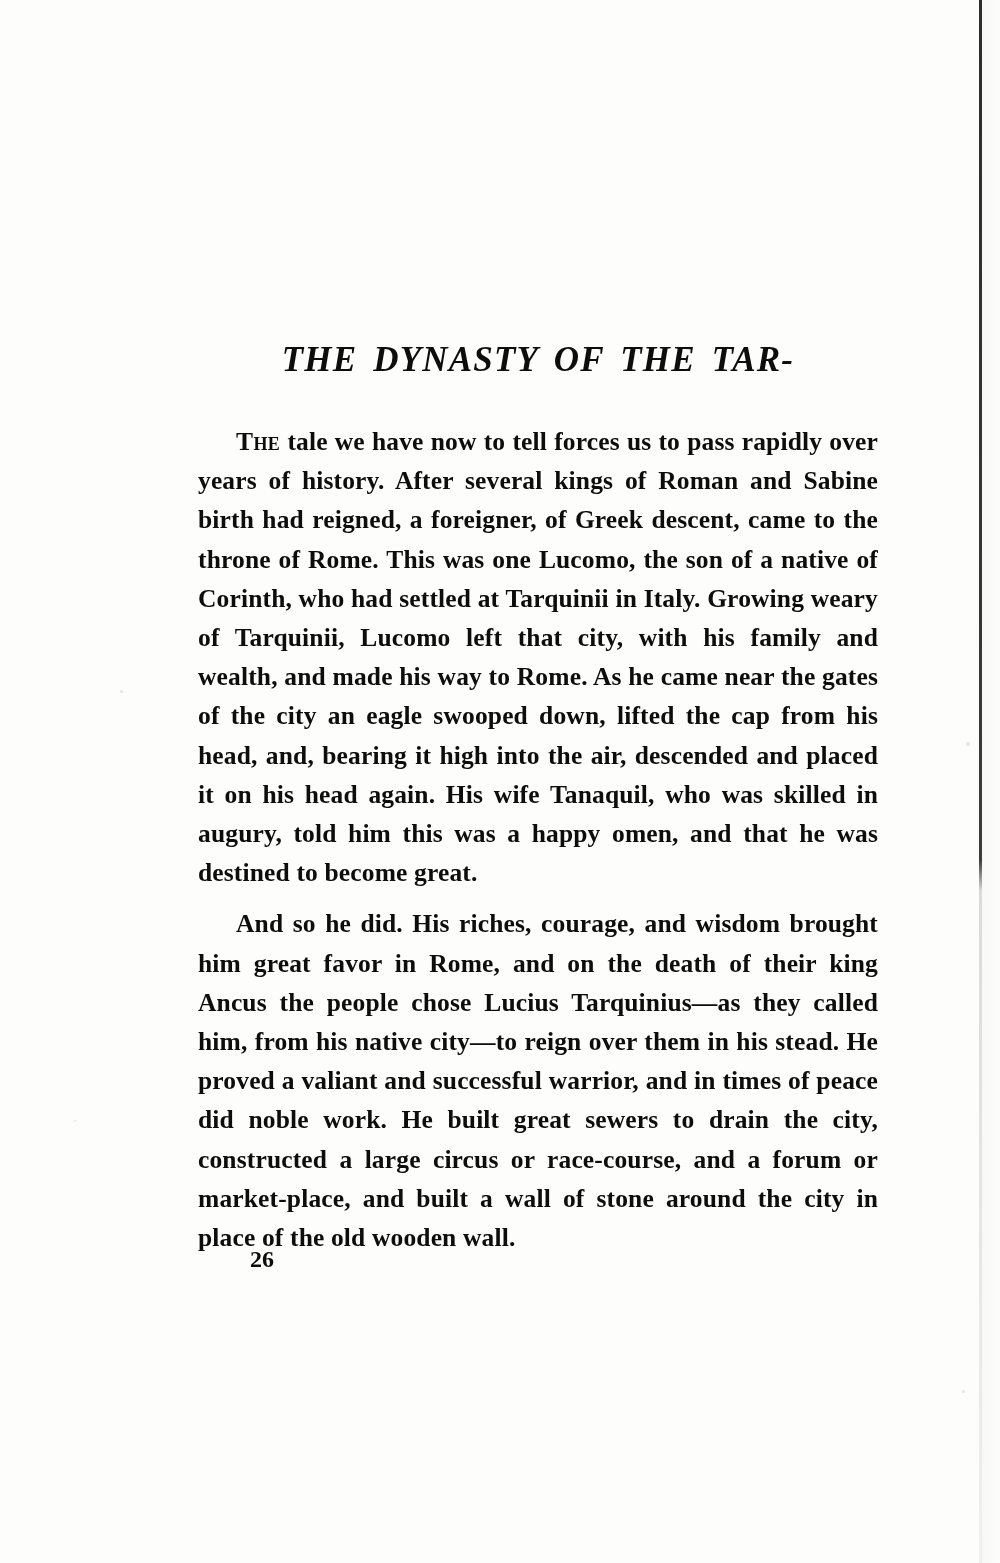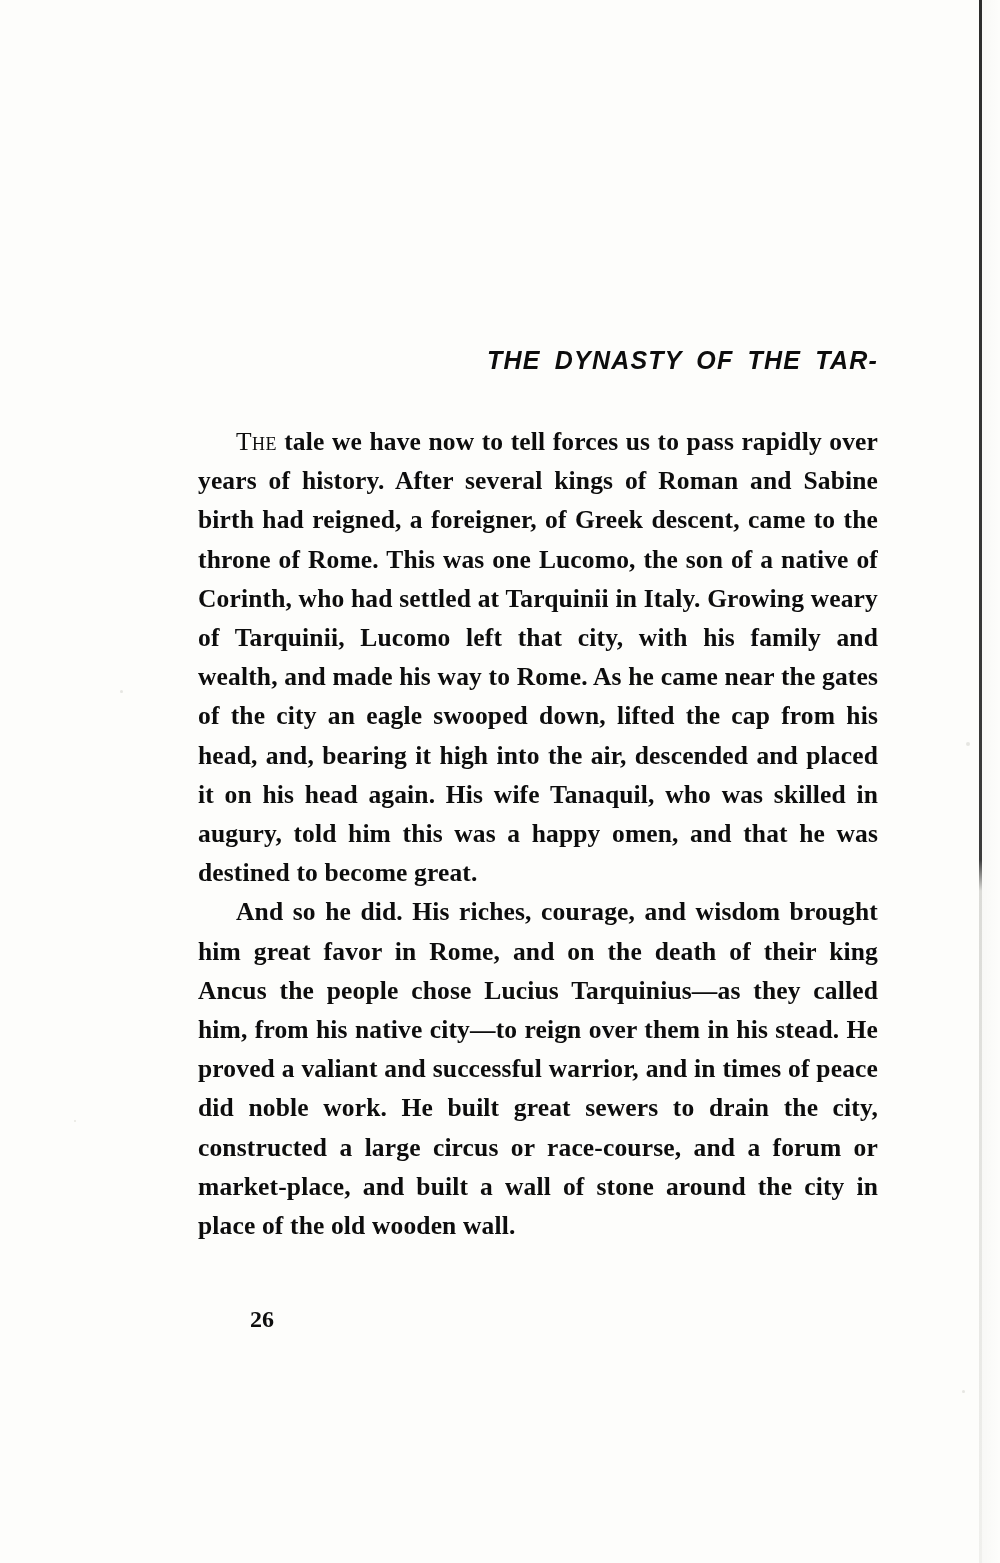"THE DYNASTY OF THE TAR-" .chapter-title { font-family: Liberation Sans, sans-serif -> Liberation Serif, serif; font-size: 25px -> 35px; text-align: right -> center }
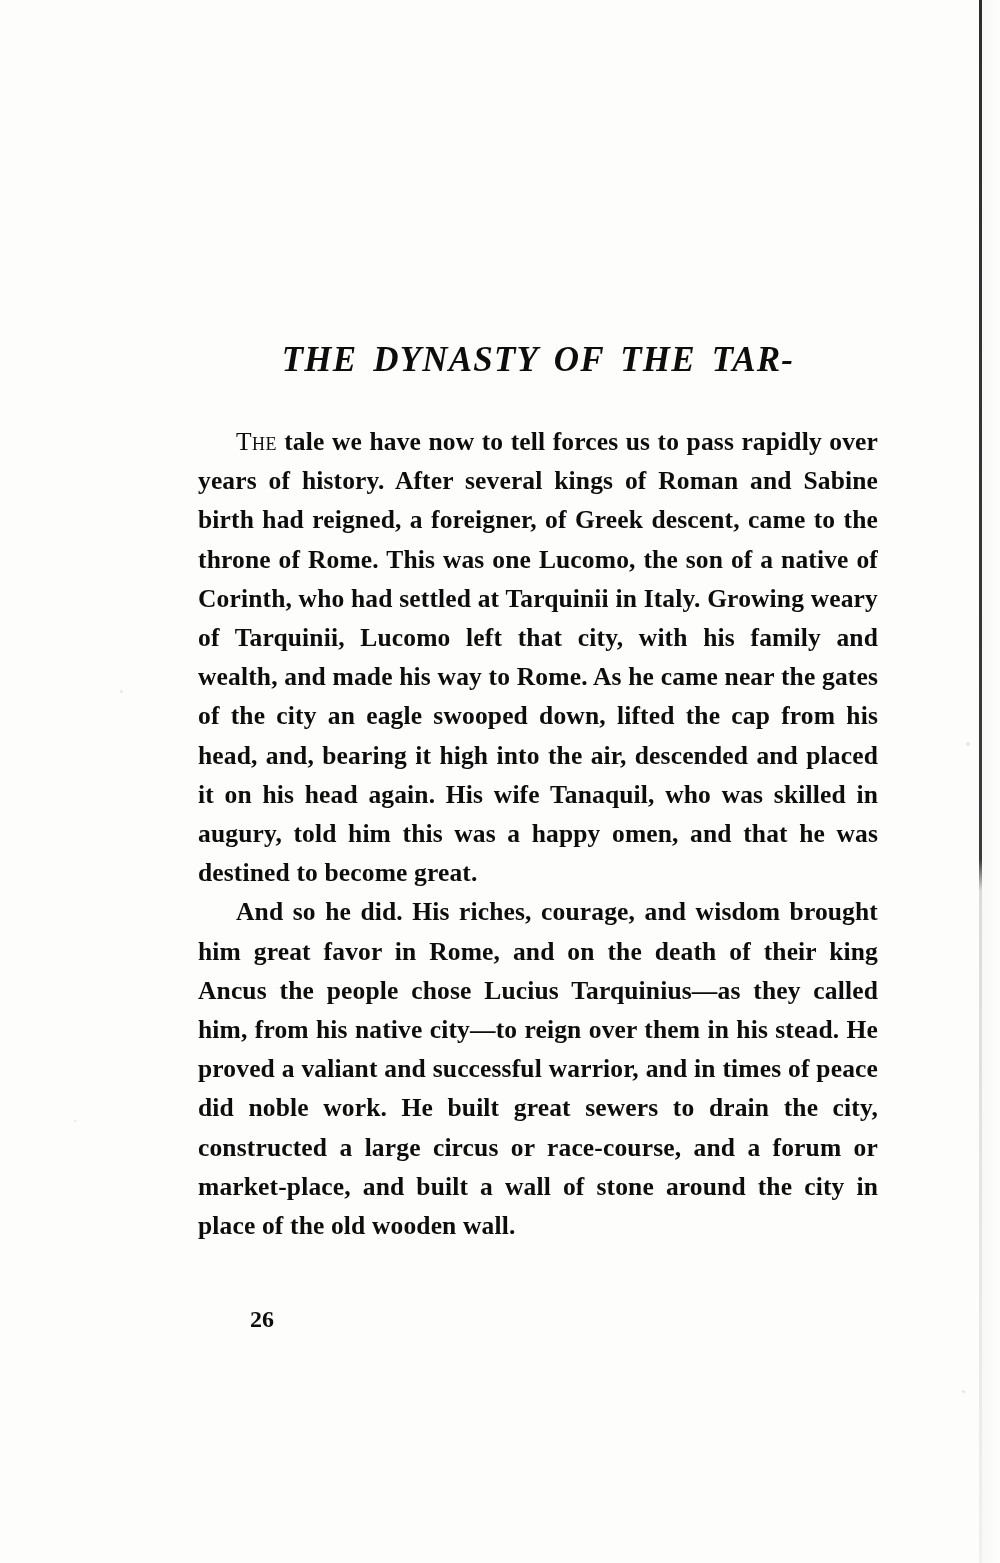"The" .smallcaps { font-weight: 400 -> 700 }
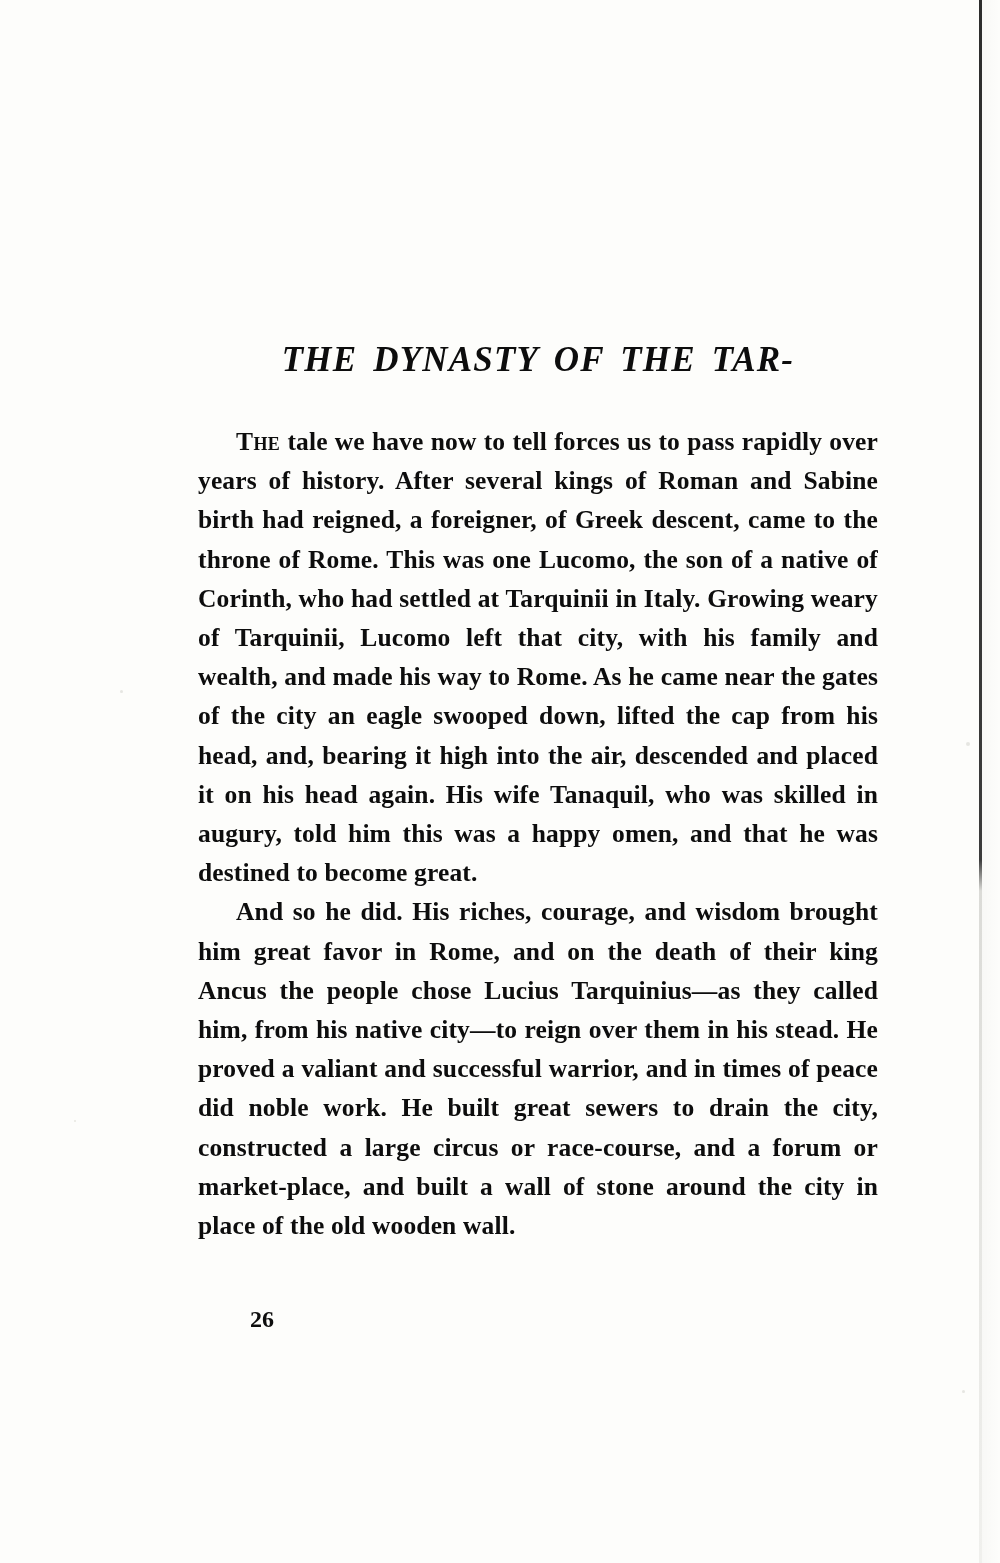"And so he did. His" p.body-par + p.body-par { margin-top: 0 -> 12px }
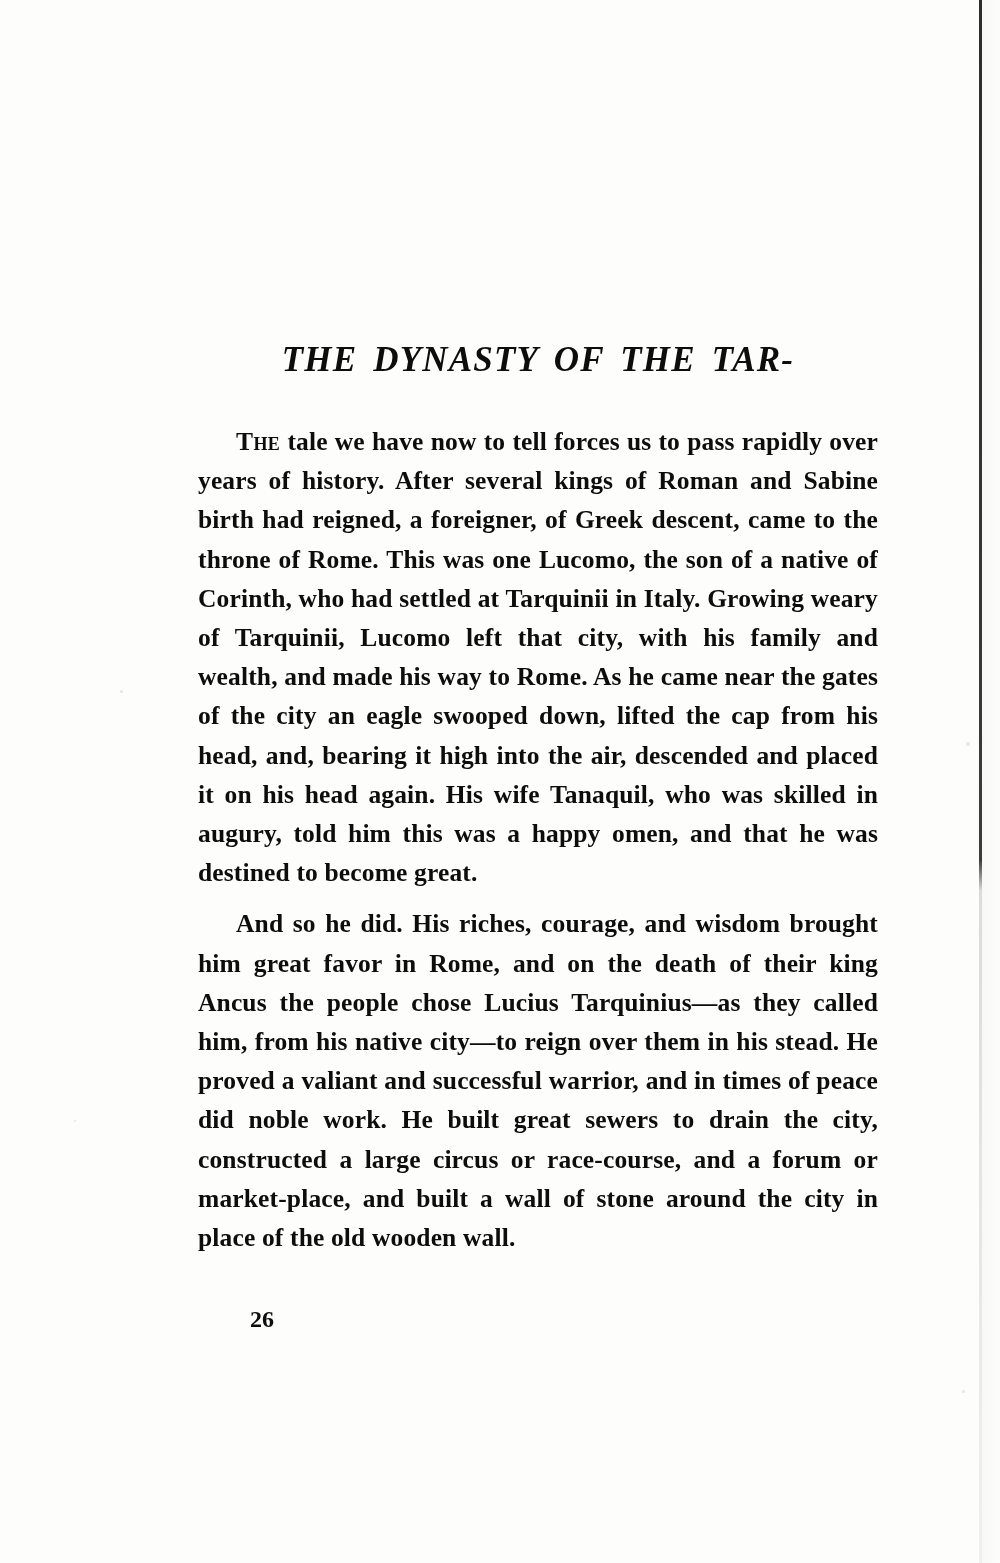"26" .page-number { top: 1306px -> 1246px }
